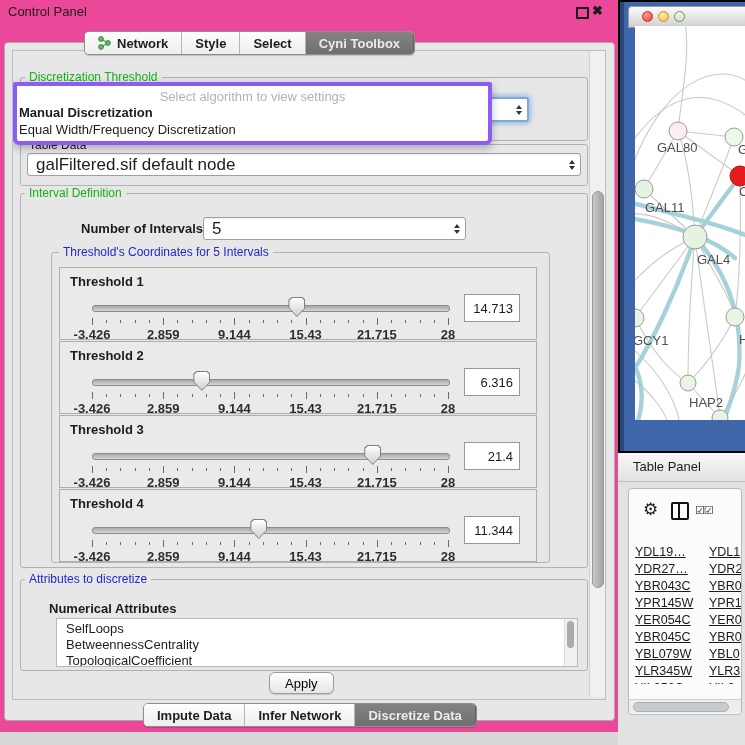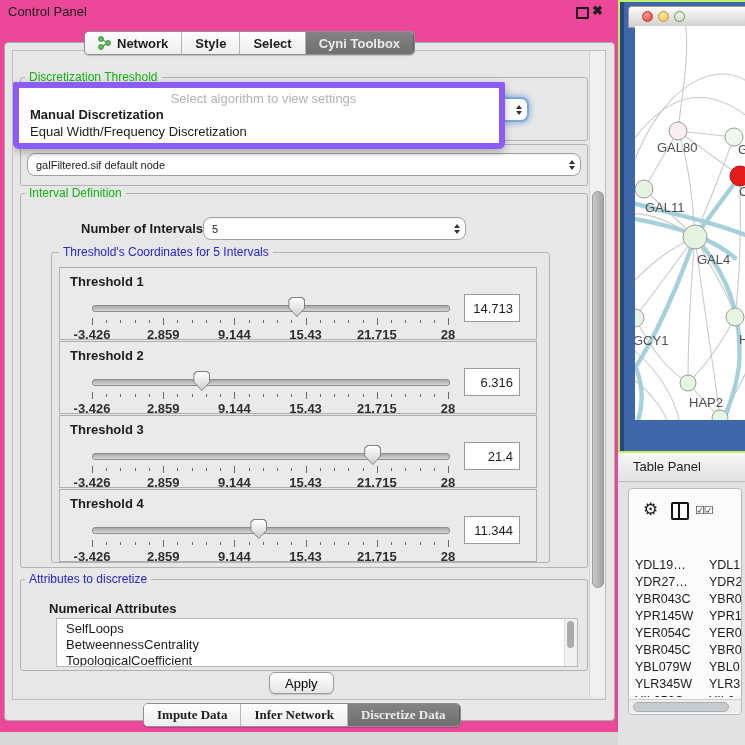"Select algorithm to view settings" .popup { border: 6px solid #8b5cf6 -> 4px solid #8b5cf6; padding-left: 9px -> none }
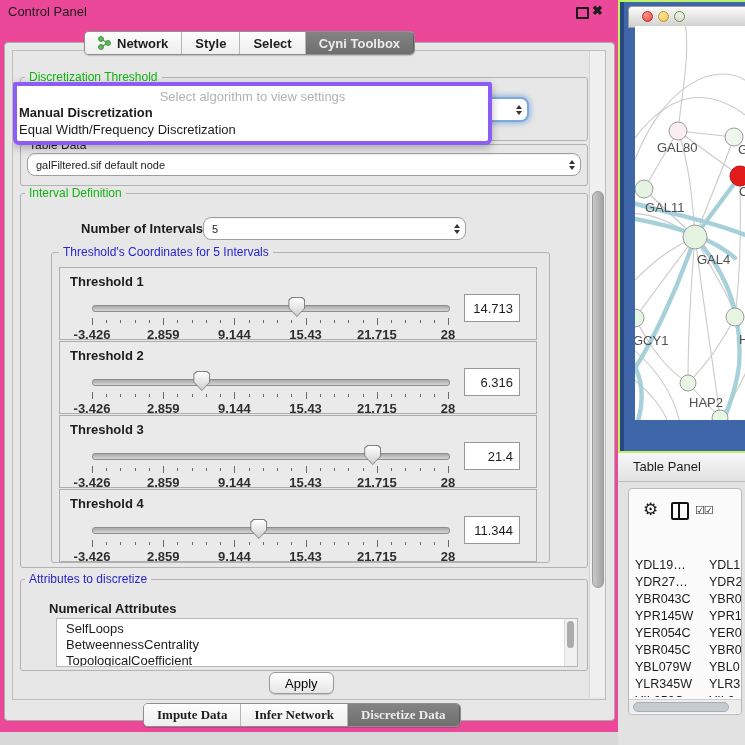"GAL80" #right-region { background: #bef264 -> #000000 }
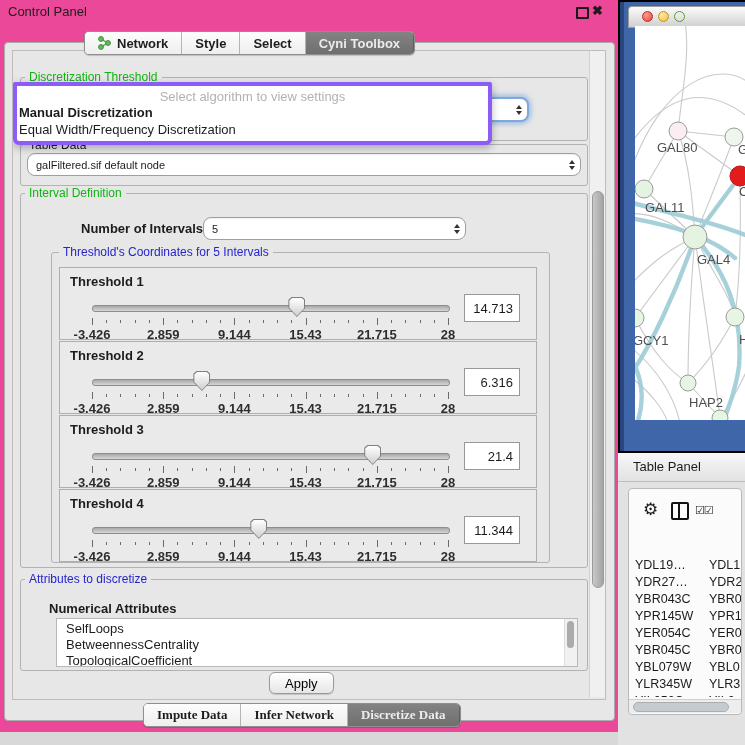"galFiltered.sif default node" .combo { border-radius: 8px -> 3px; font-size: 11px -> 17px }
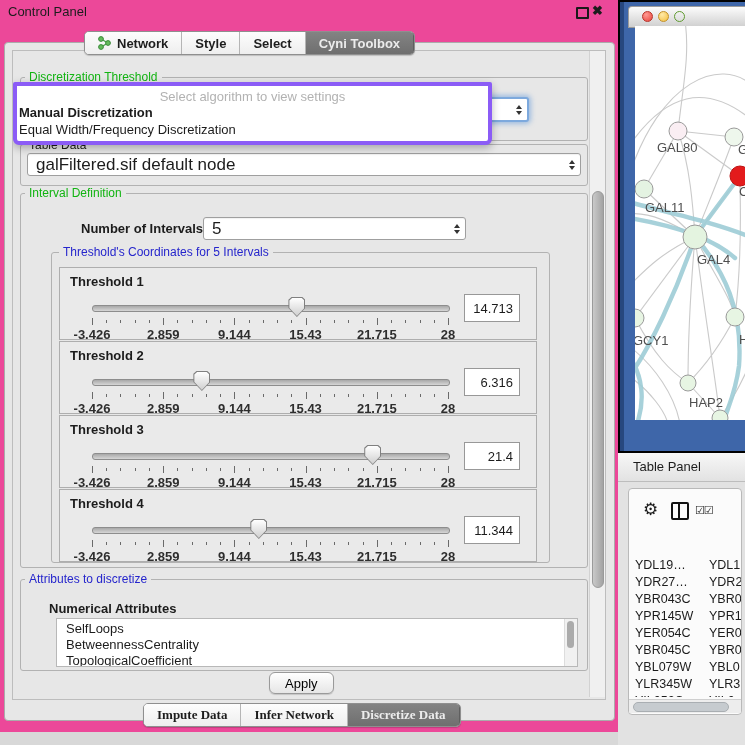"YDL19…" .tp-rows { text-decoration: none -> underline; top: 68px -> 55px }
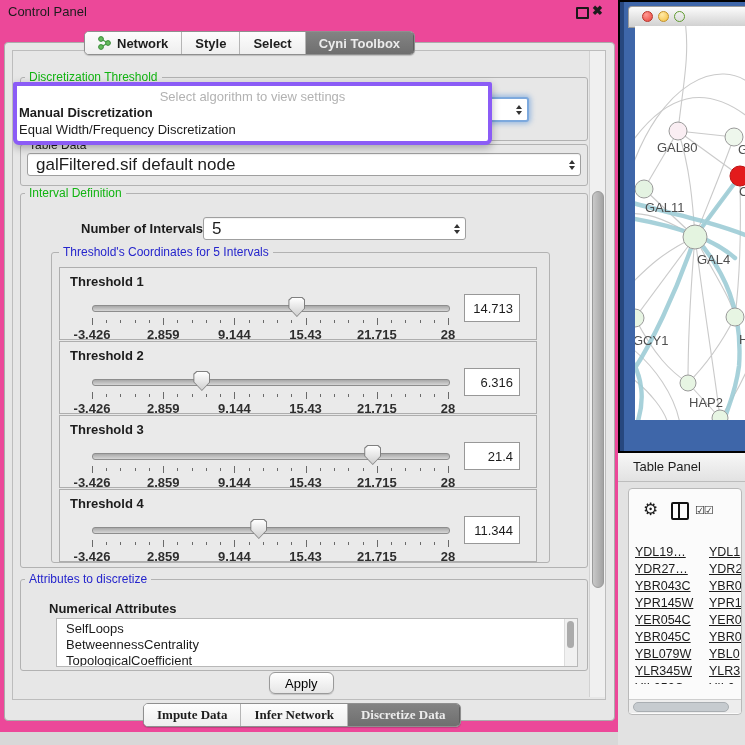"Impute Data" #bottom-tabs { font-family: Liberation Serif, serif -> none }
